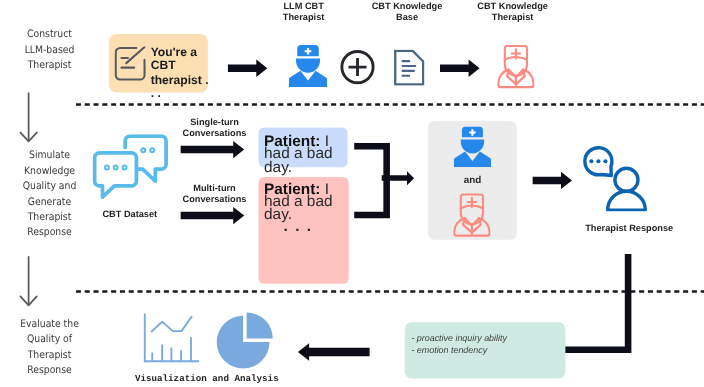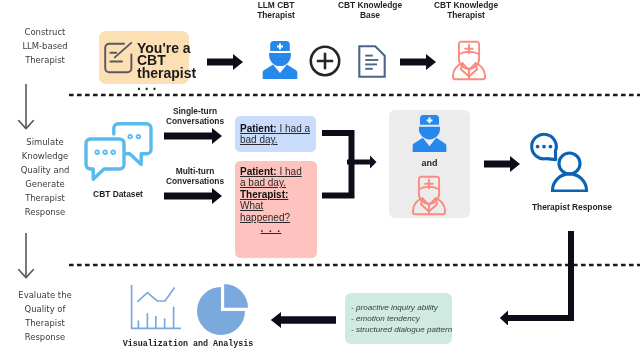"You're a CBT" #prompt-text { font-size: 14px -> 11px }
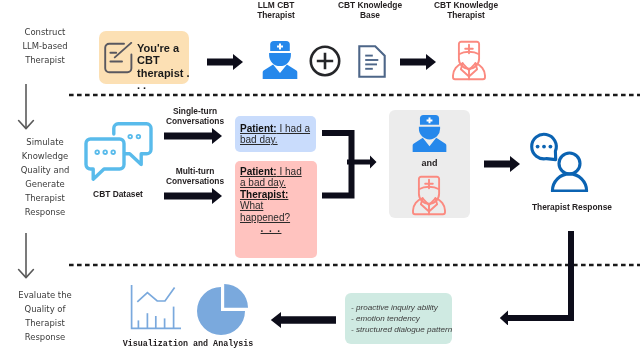"Patient: I had a bad" .chatbox { font-size: 10px -> 14px; text-decoration: underline -> none }
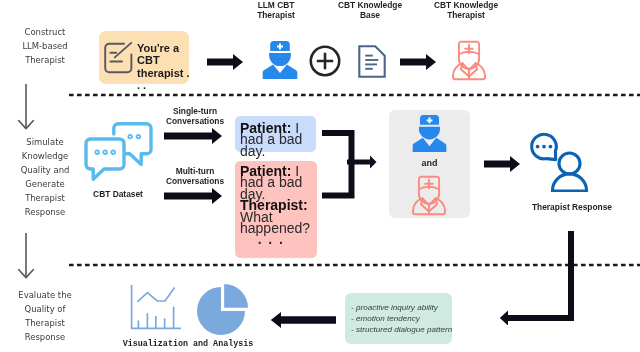"Therapist: What happened?" div { html: <div><span>Therapist:</span><span> What happened?</span></div> -> none }
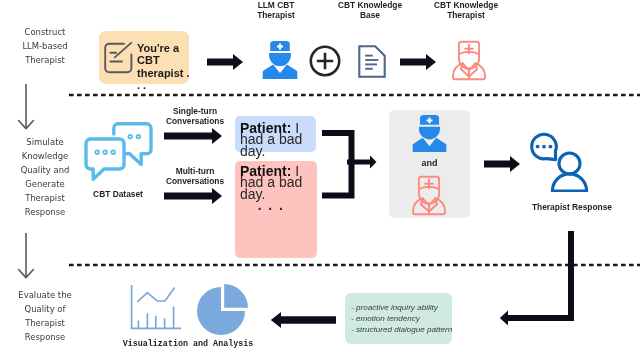"- proactive inquiry ability" div.mintbox { left: 345px -> 368px; width: 107px -> 146px }
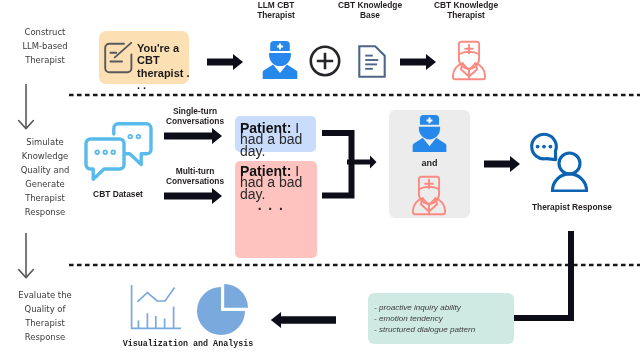"- structured dialogue pattern" div { html: <div>- structured dialogue pattern</div> -> none }
